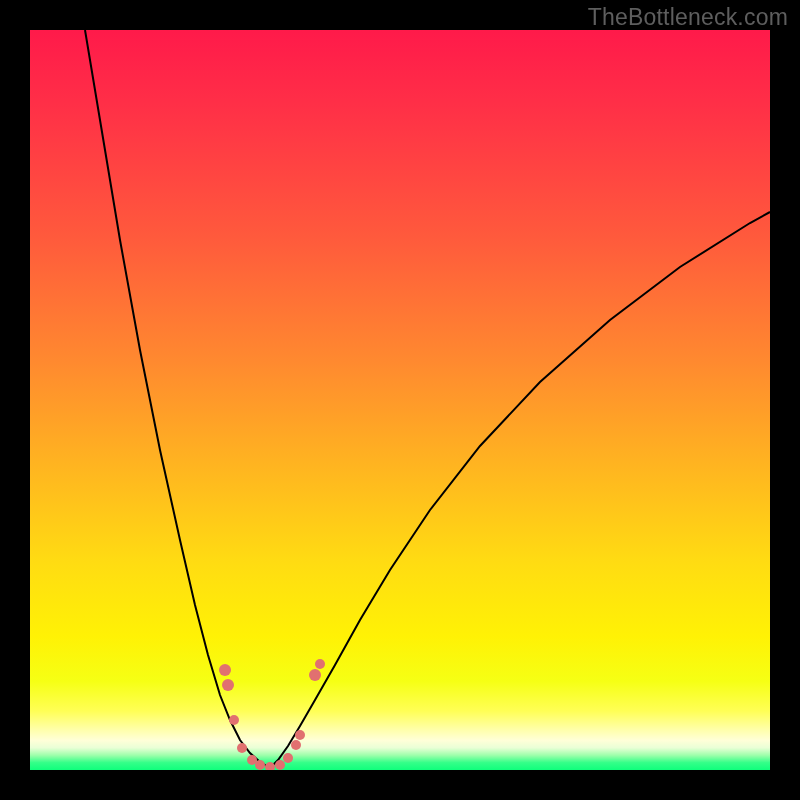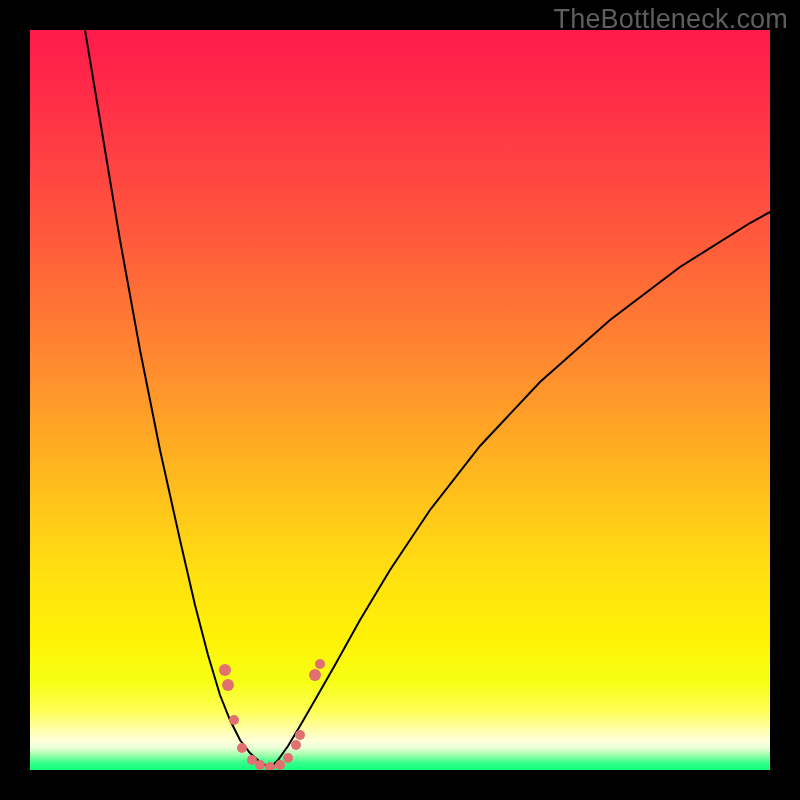"TheBottleneck.com" .watermark { font-size: 27px -> 23px }
